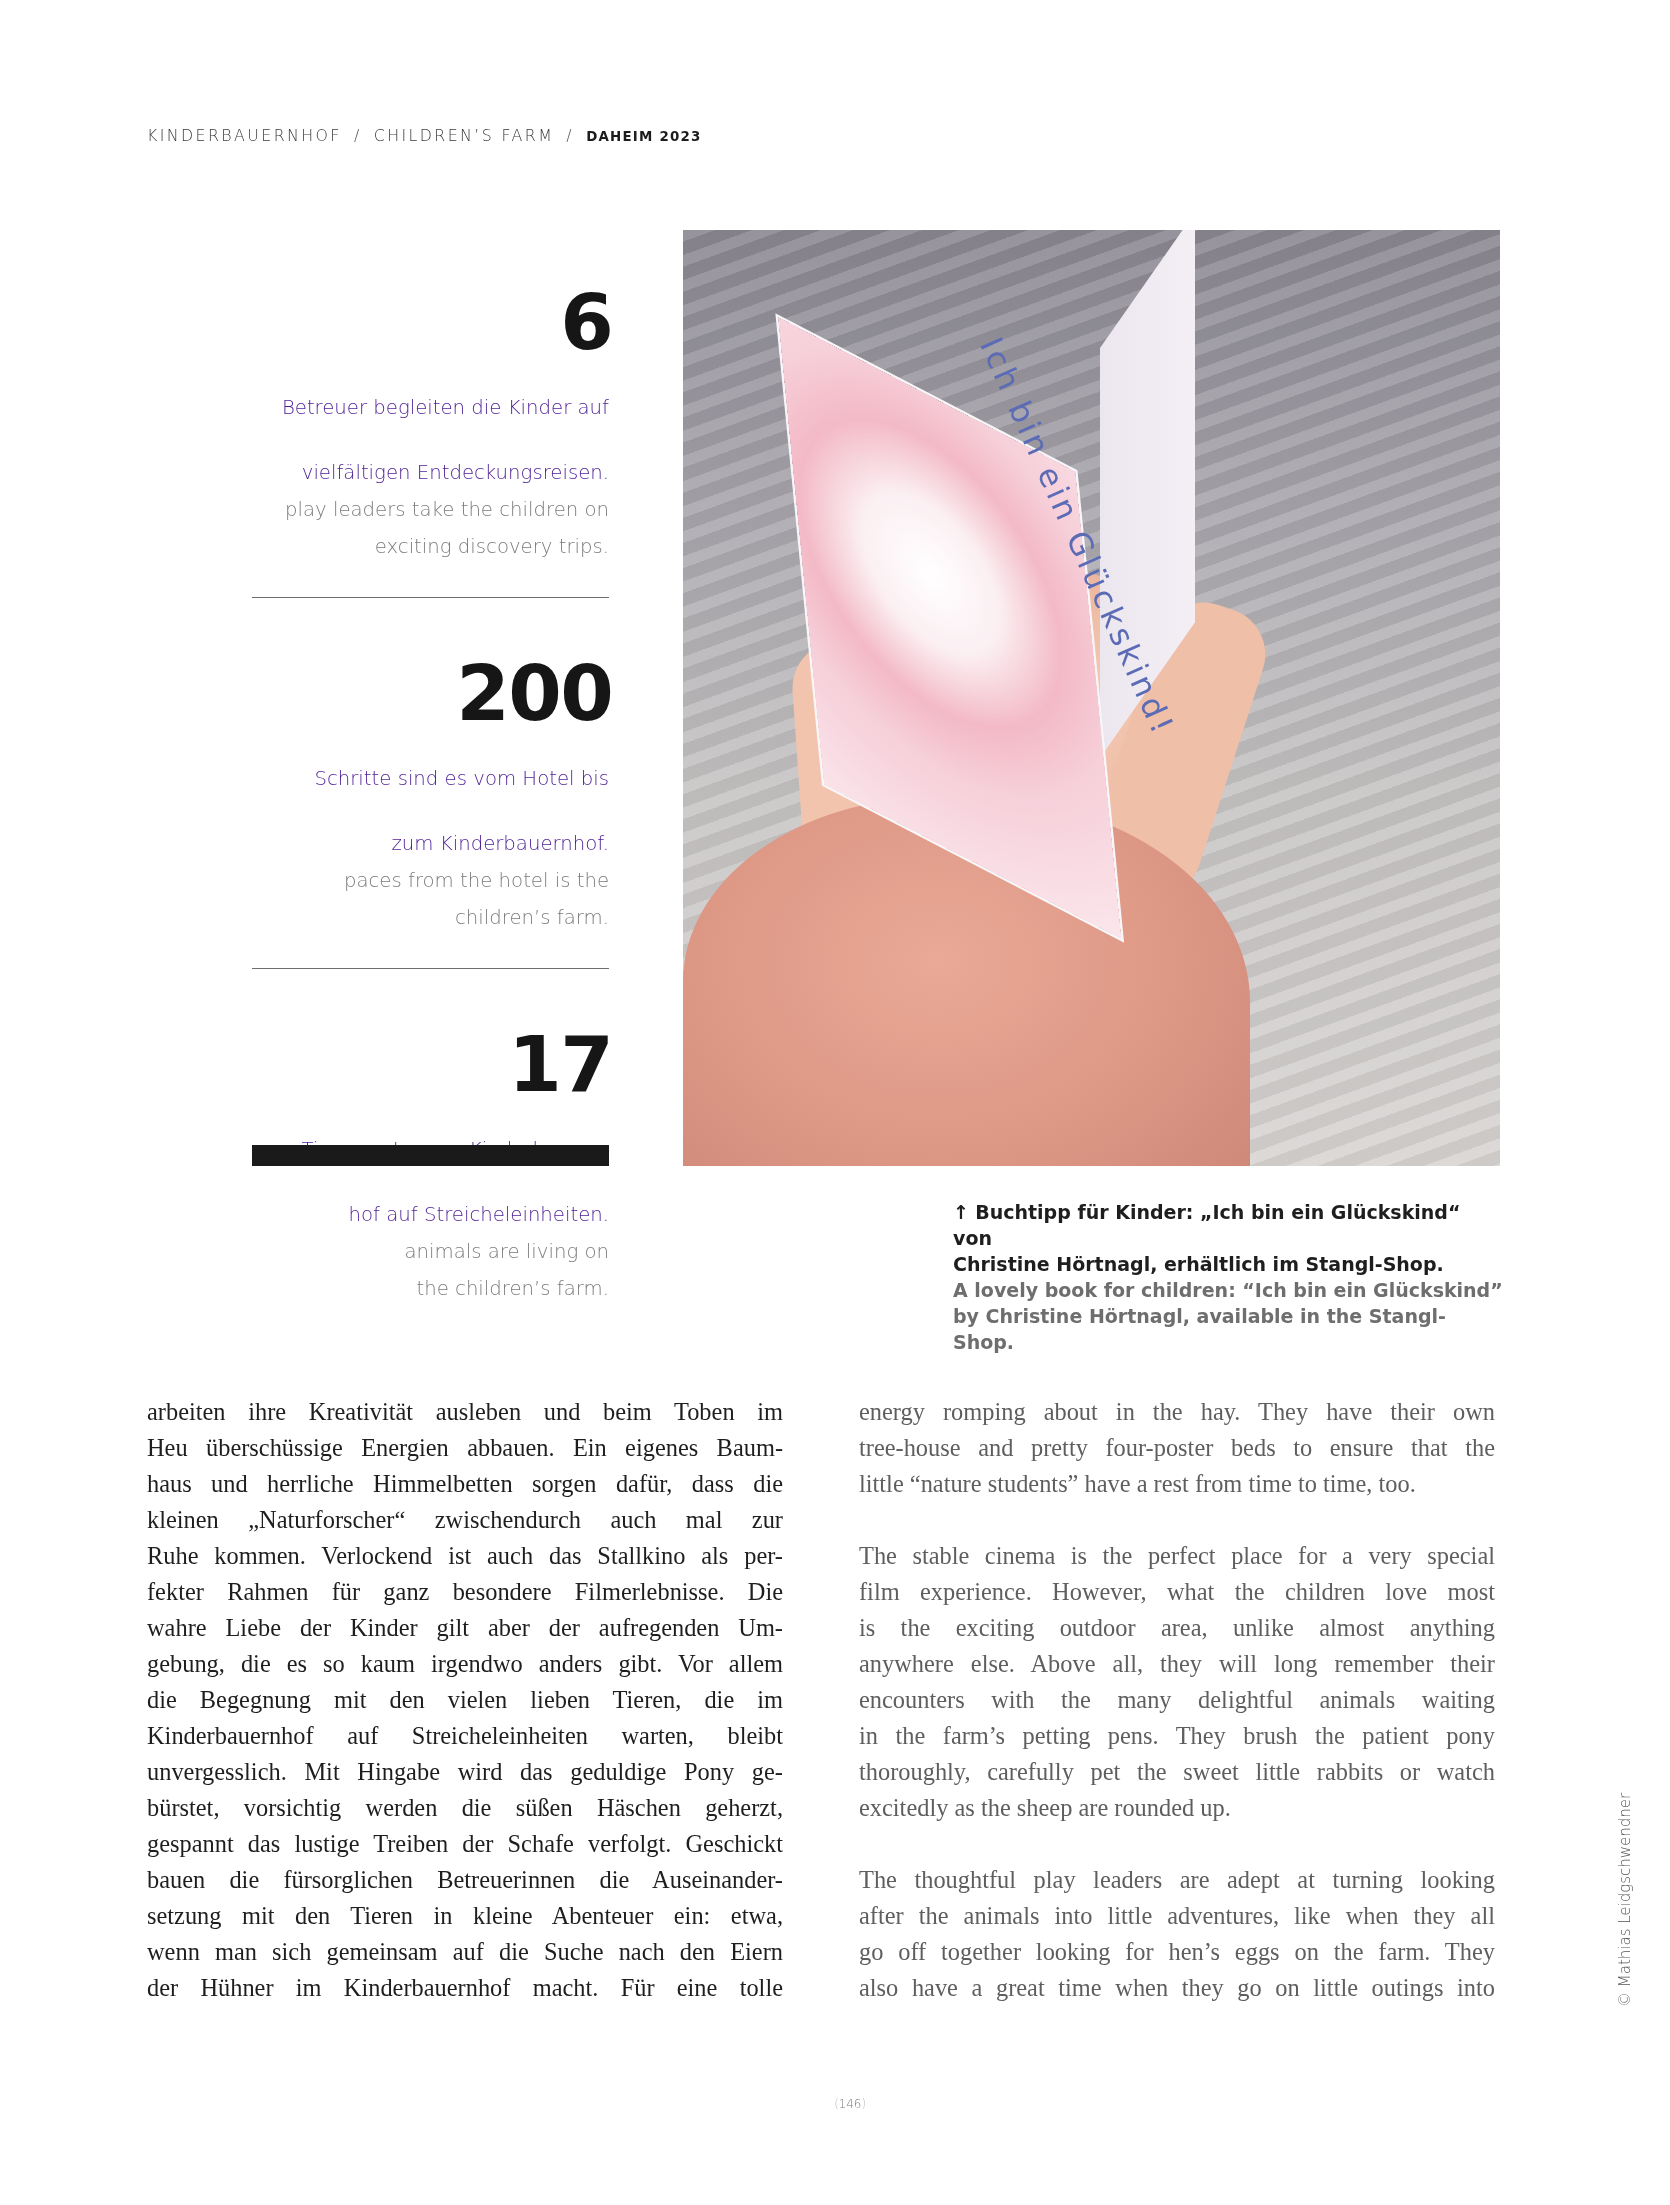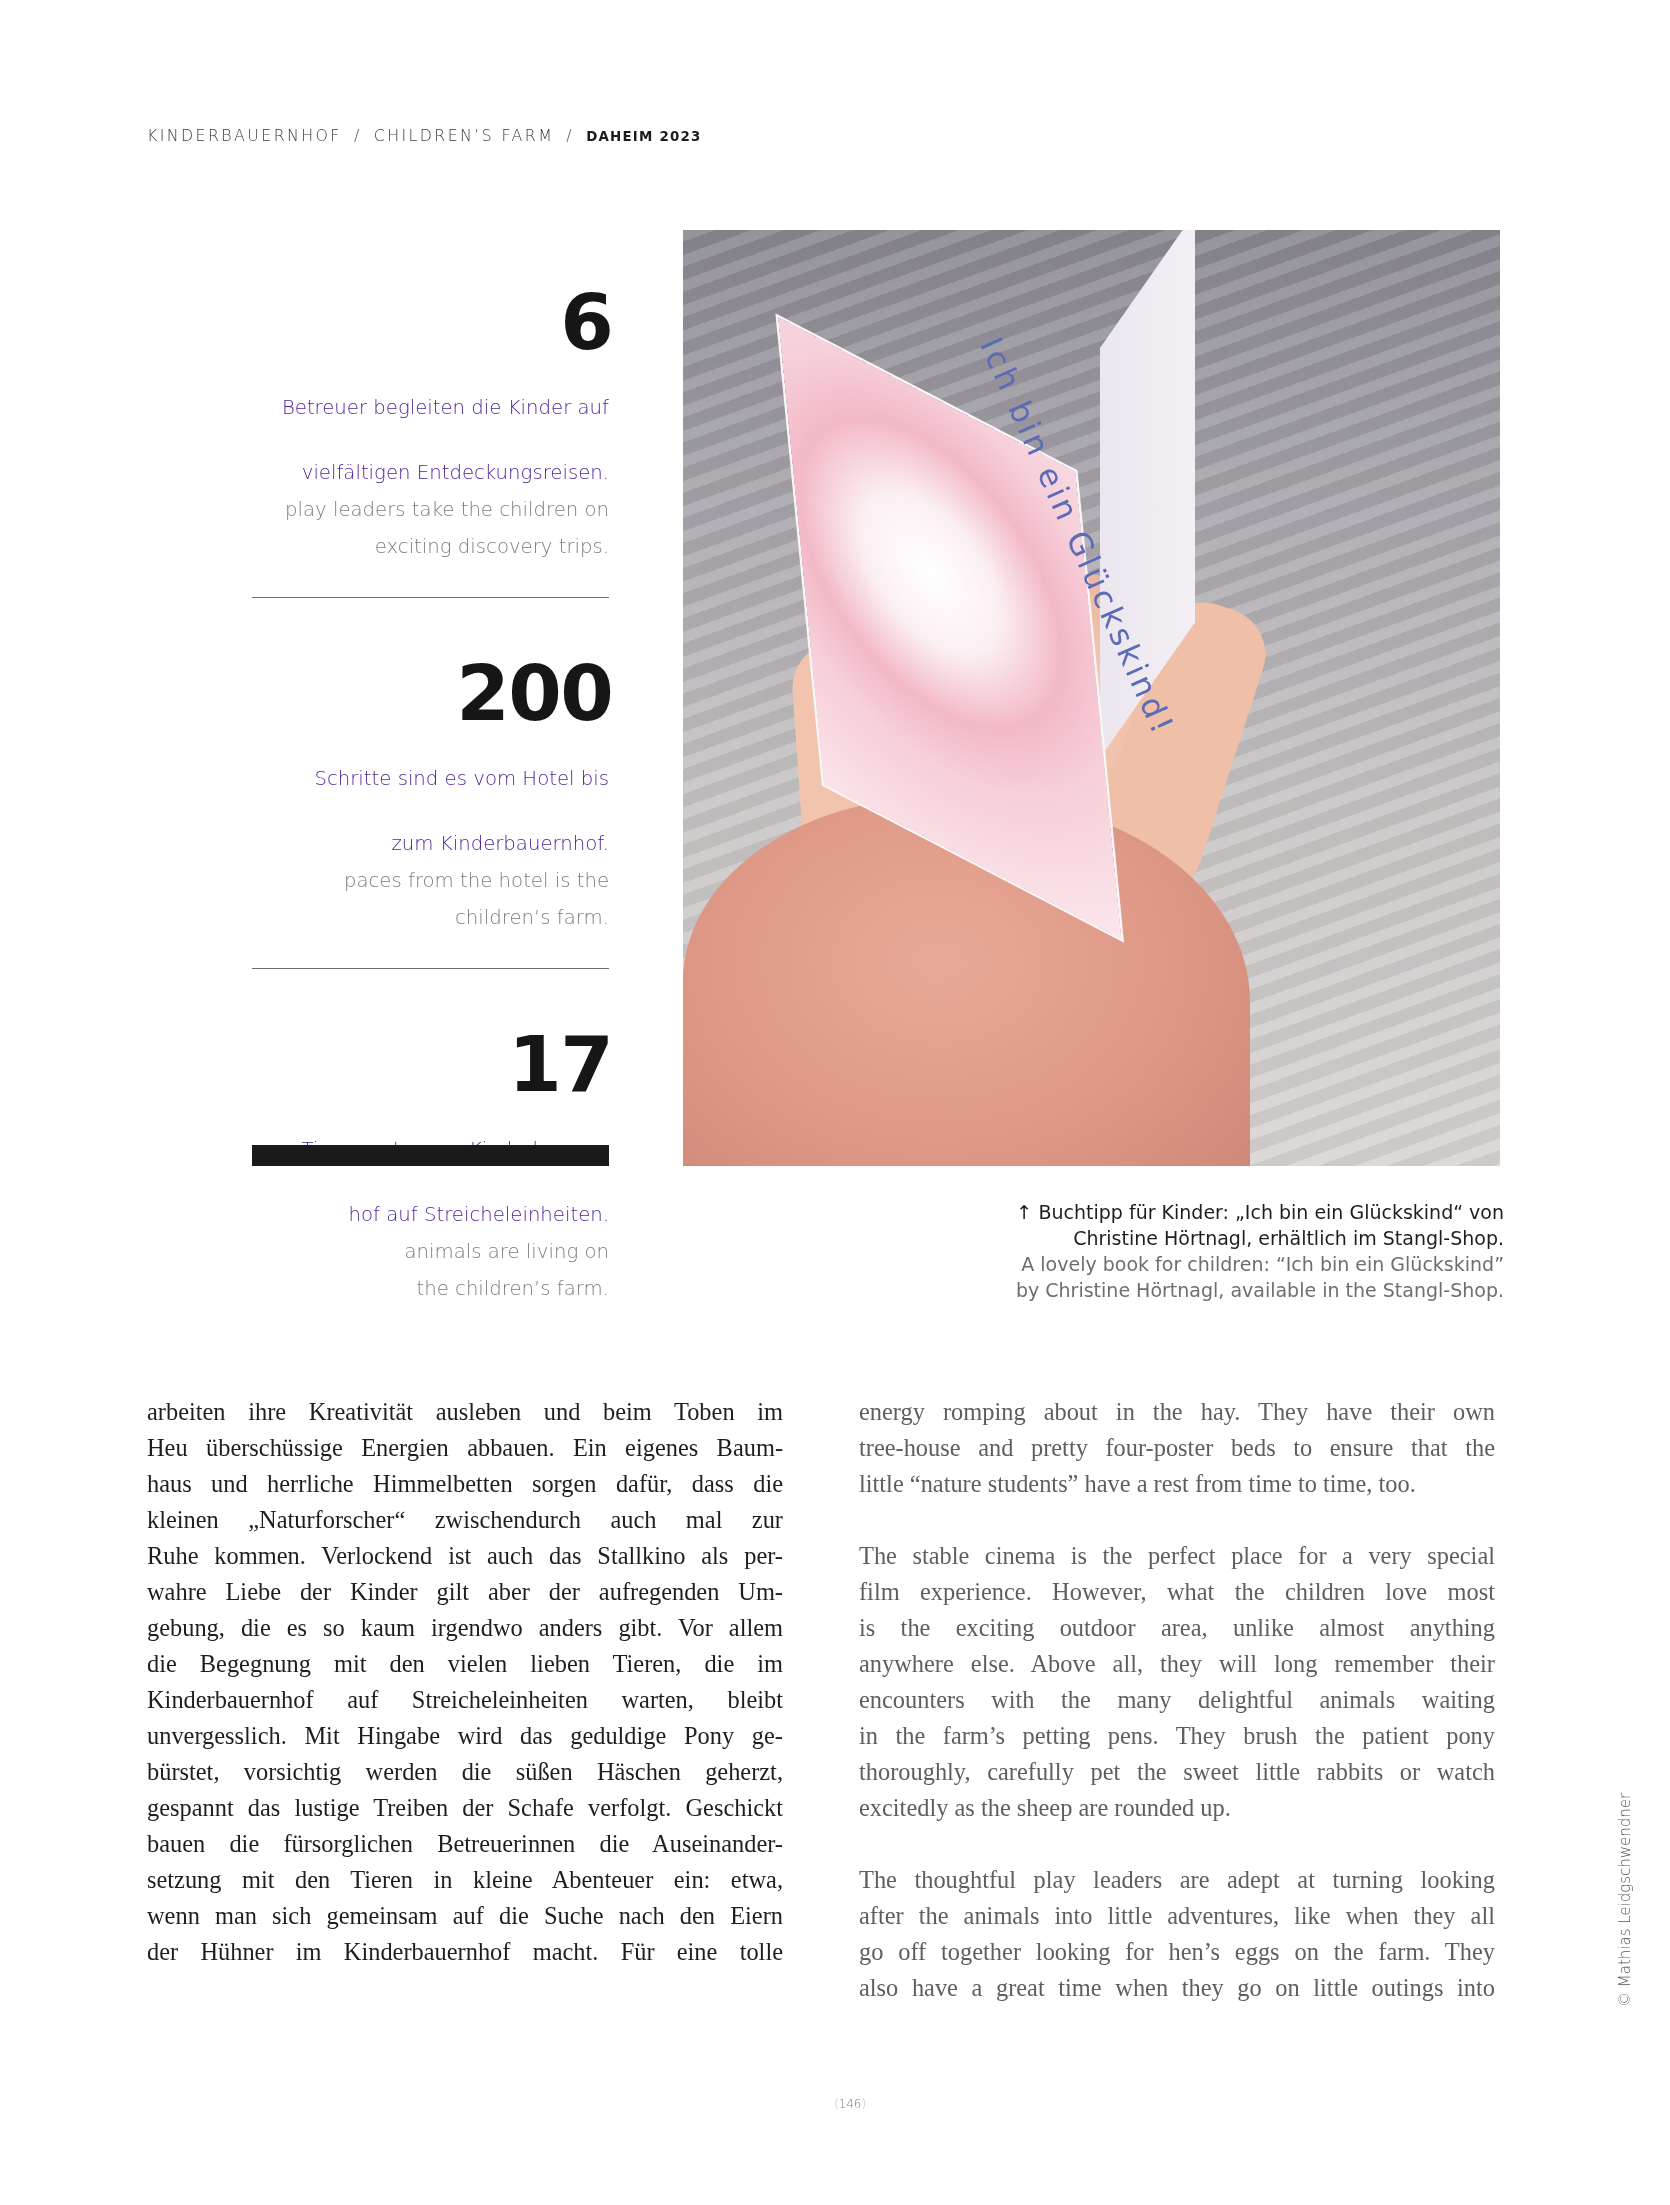"↑ Buchtipp für Kinder: „Ich" .caption { font-weight: 400 -> 700; text-align: right -> none }
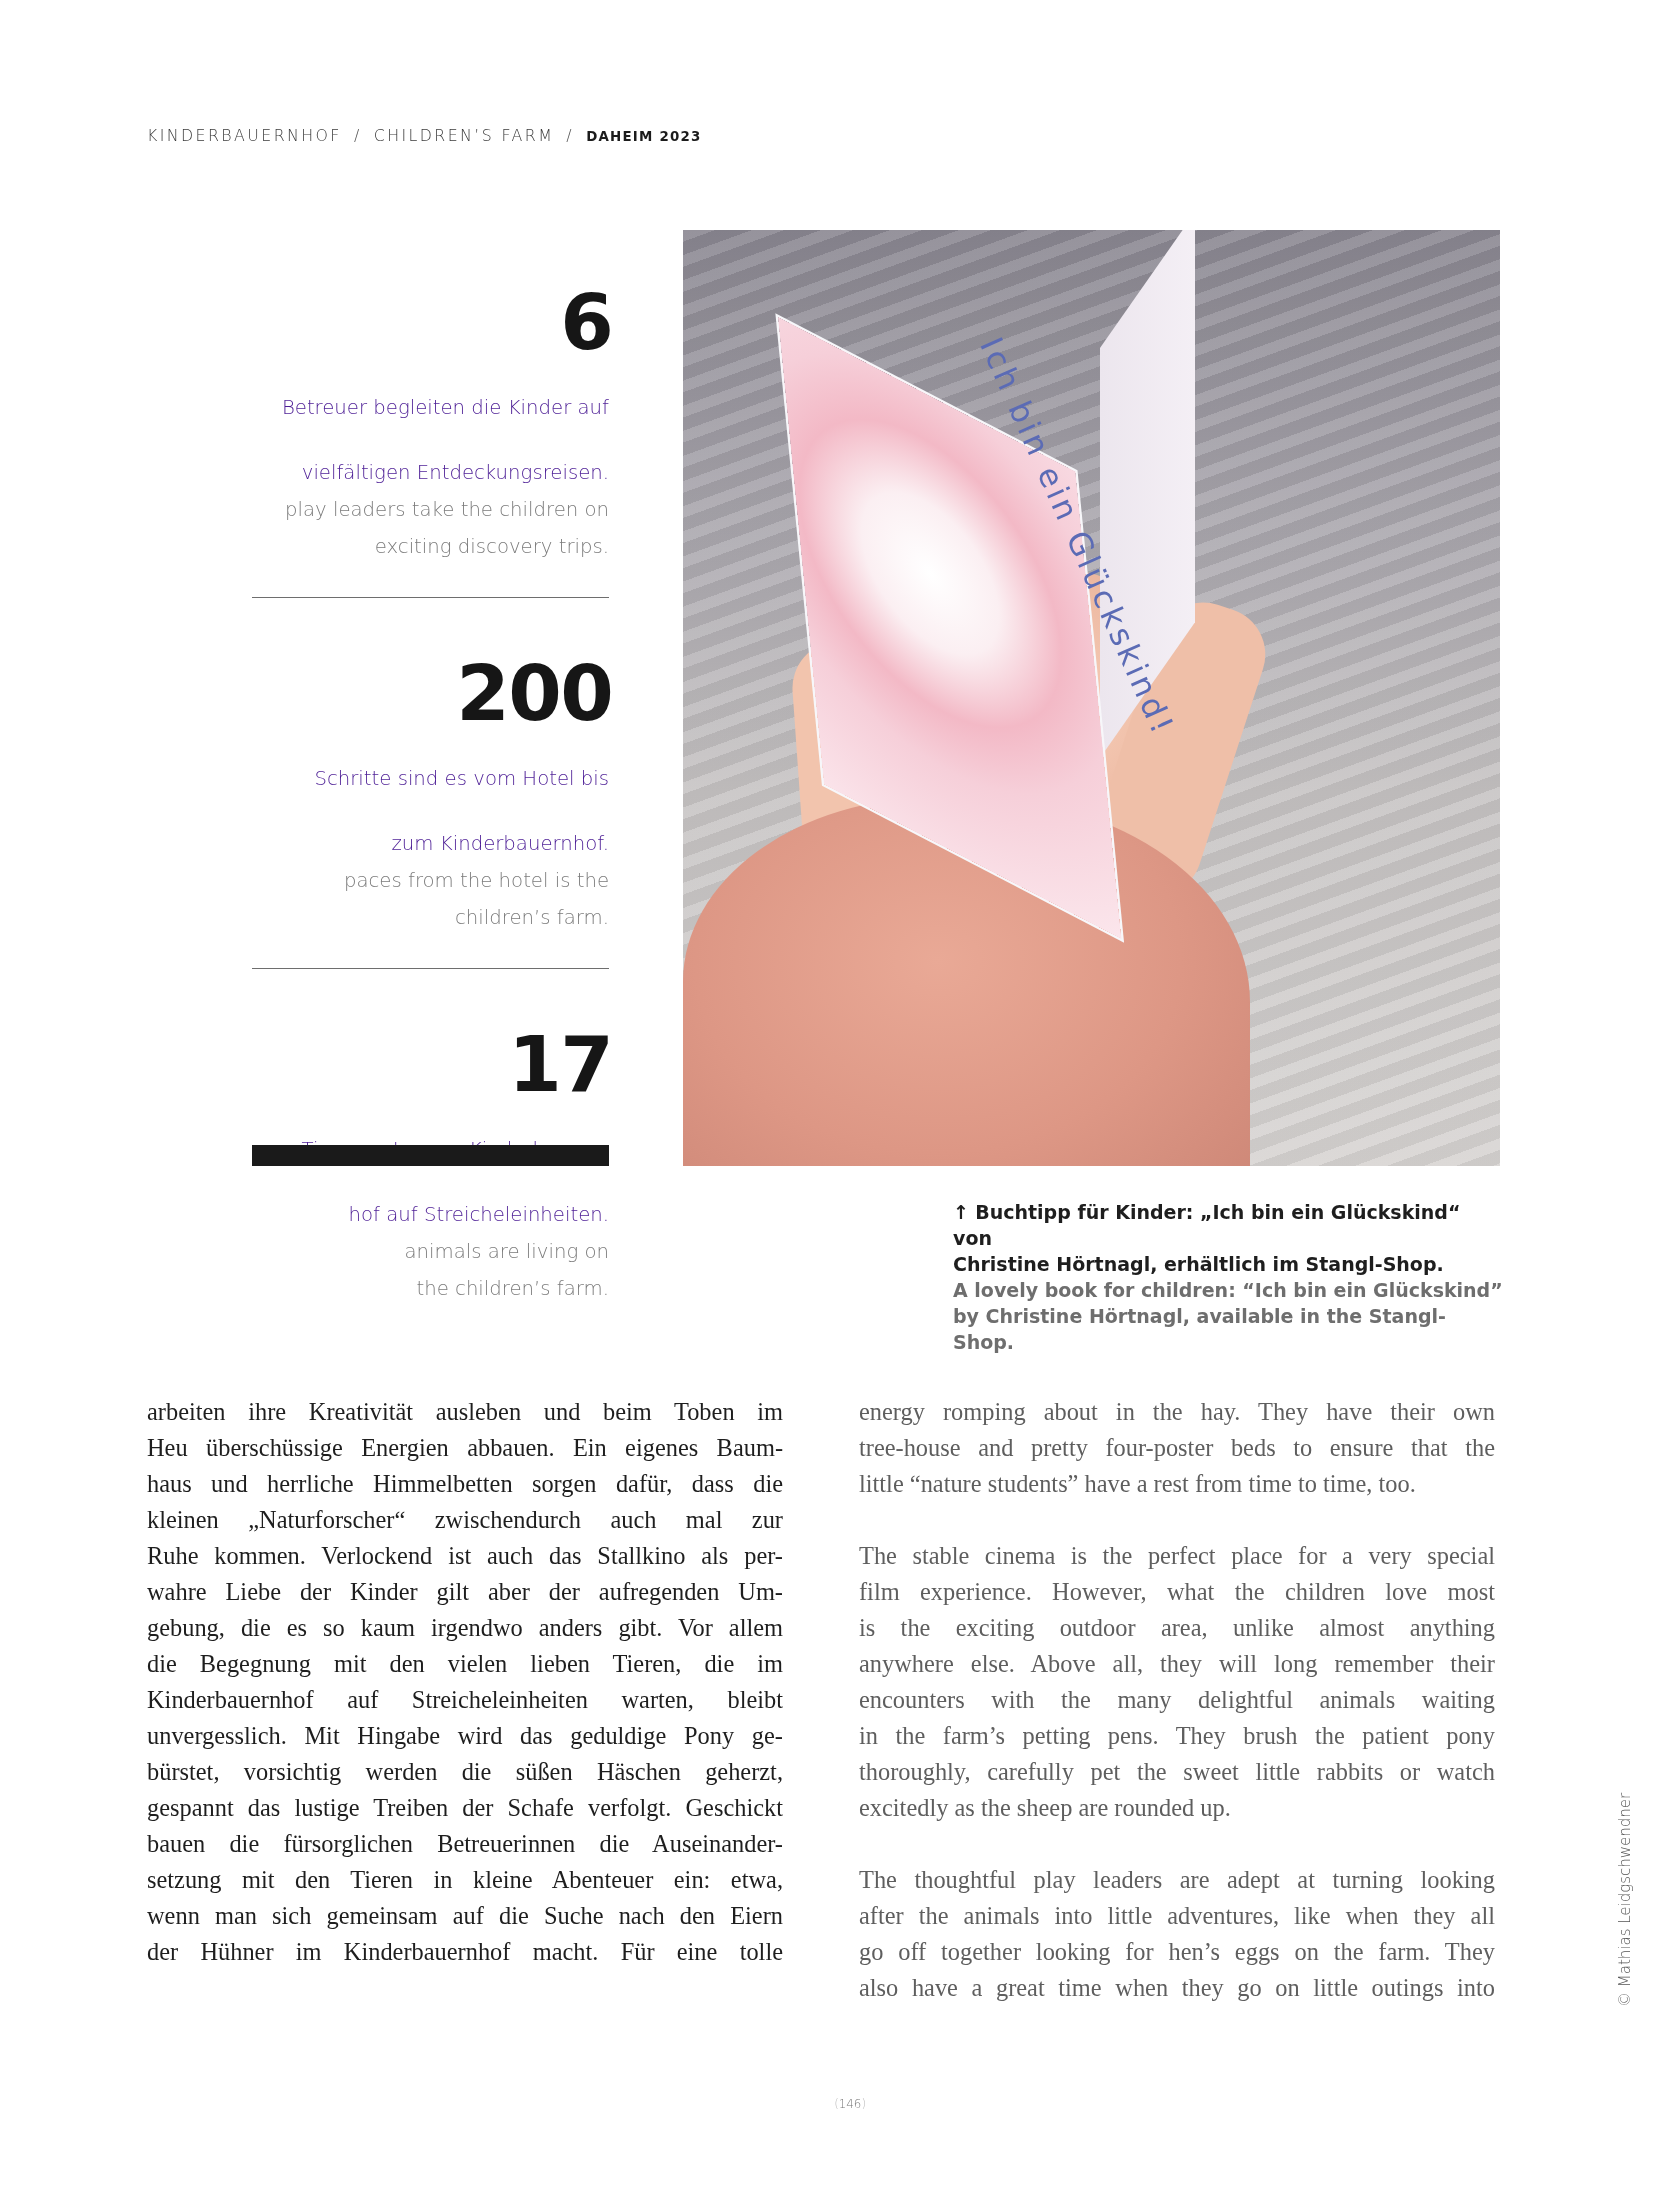"fekter Rahmen für ganz besondere" span.line { html: none -> <span>fekter Rahmen für ganz besondere Filmerlebnisse. Die</span> }
